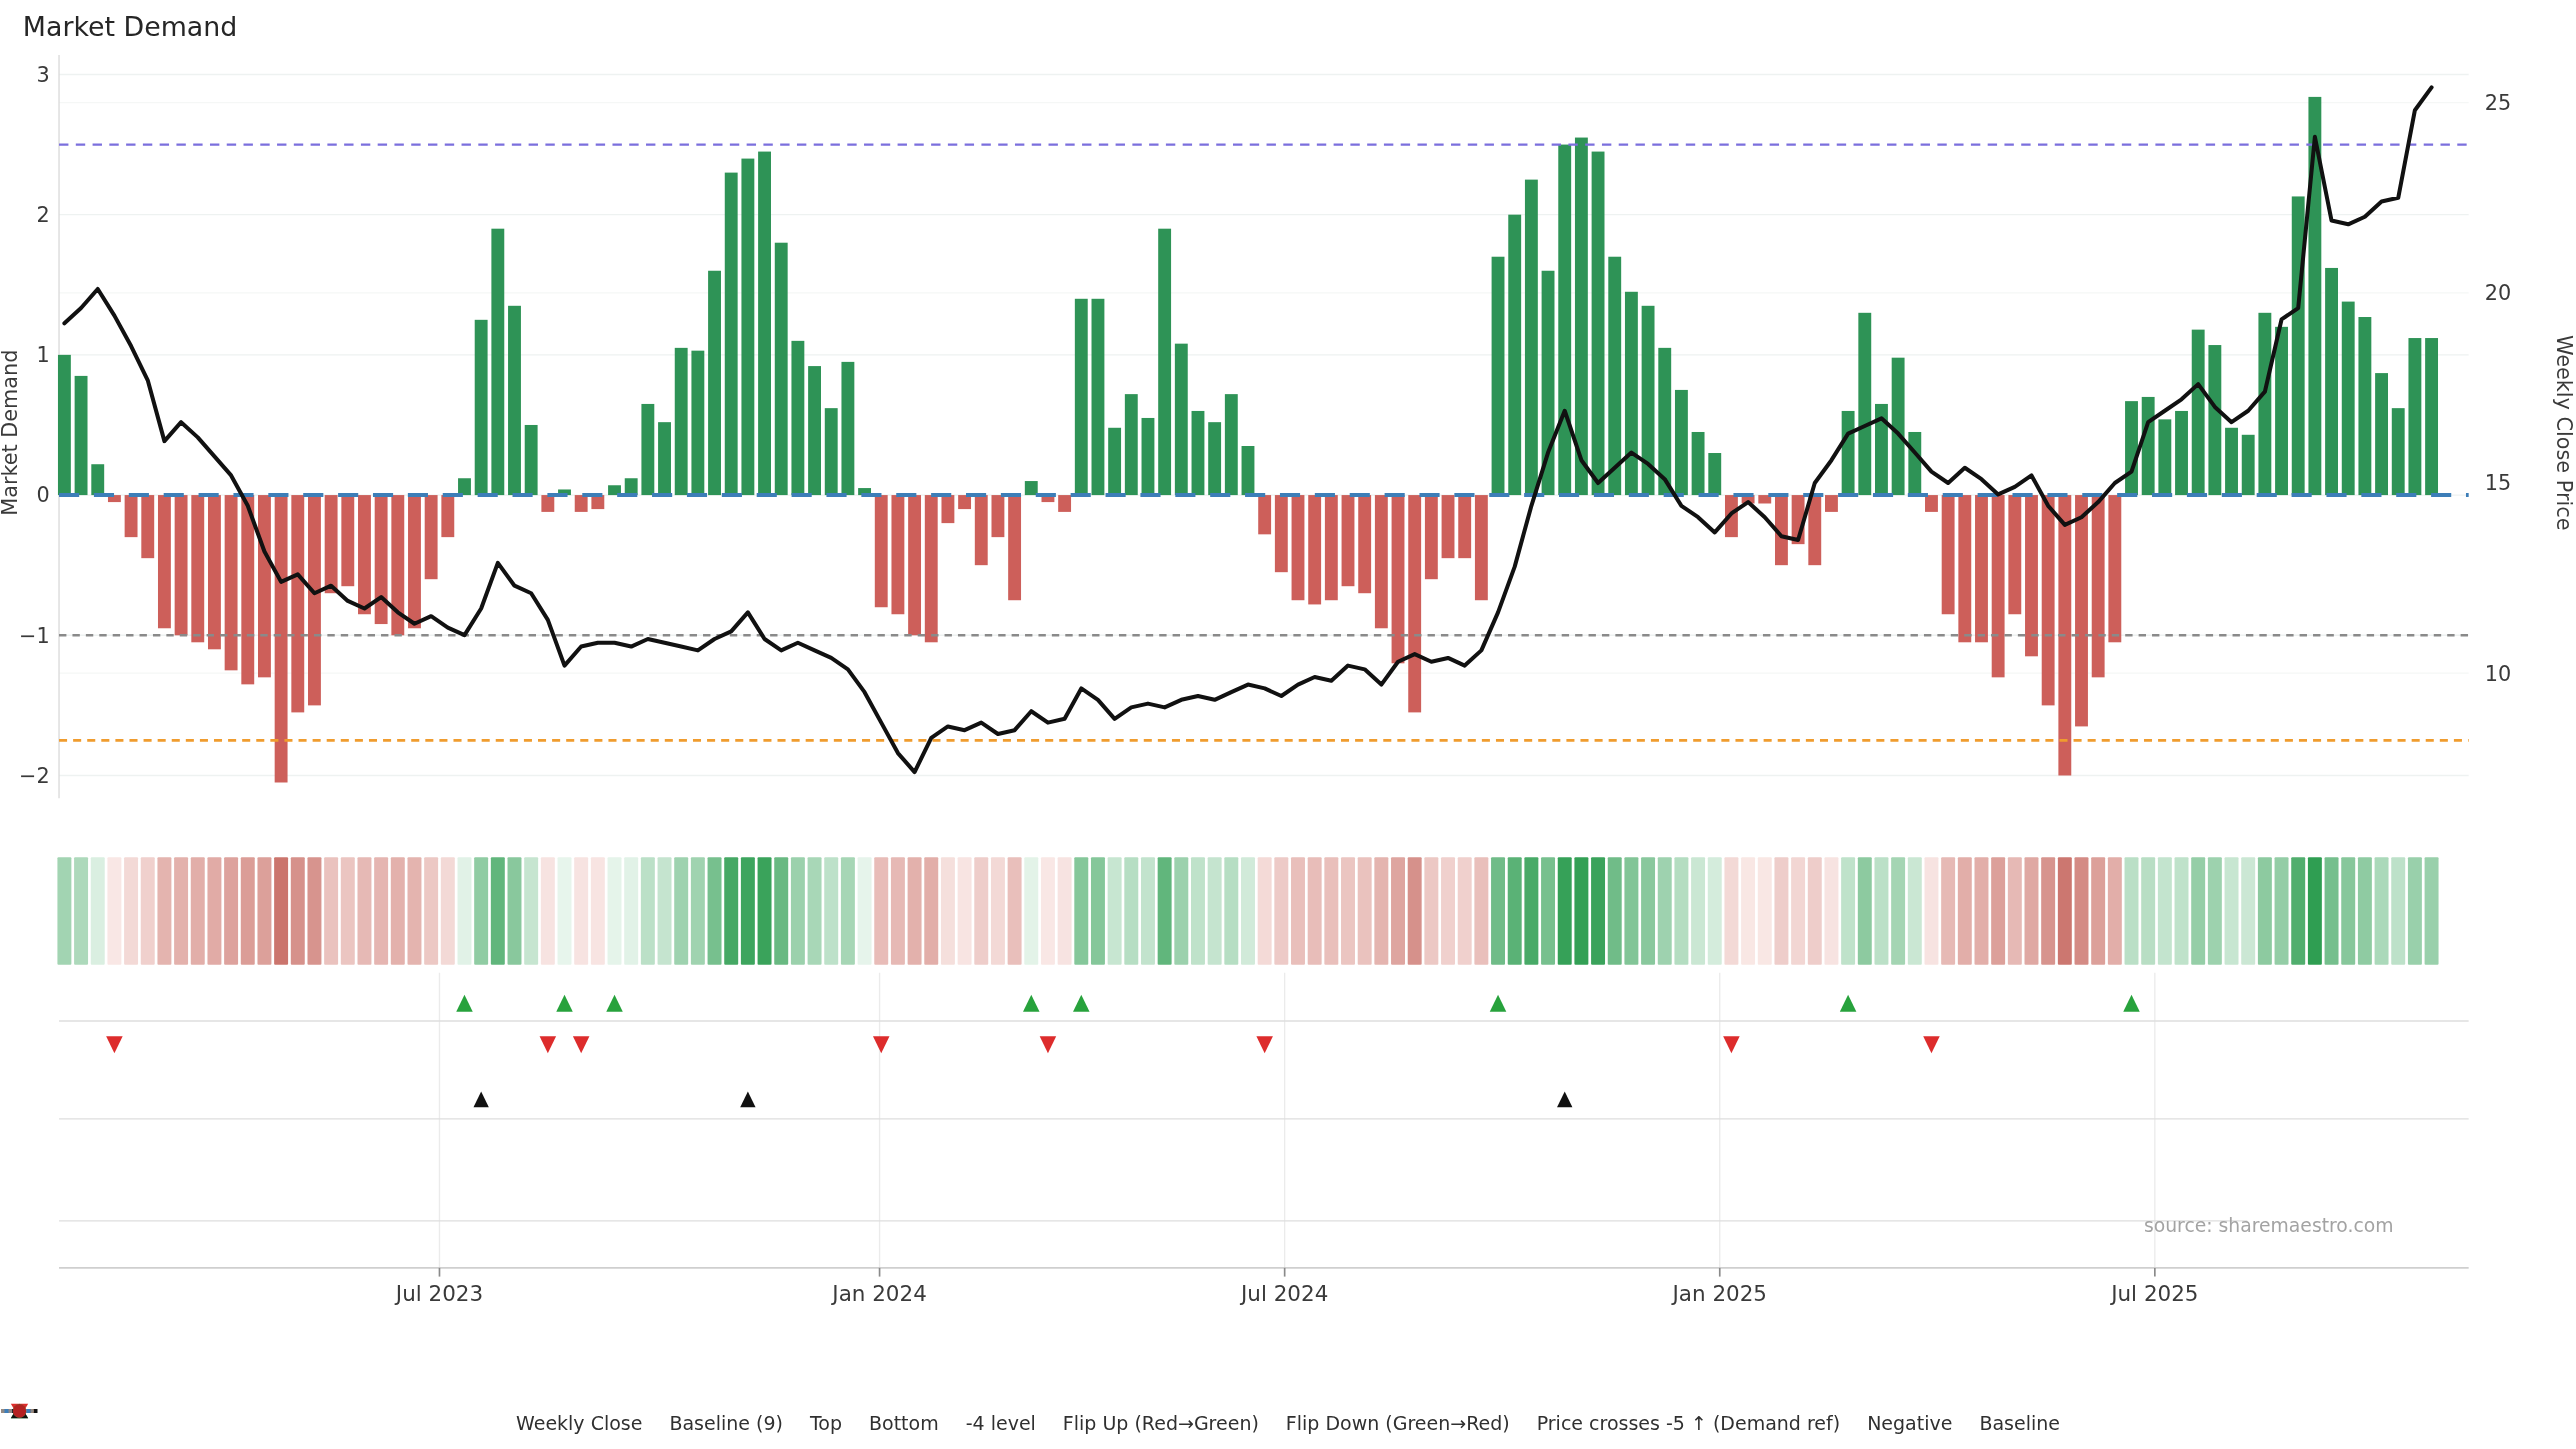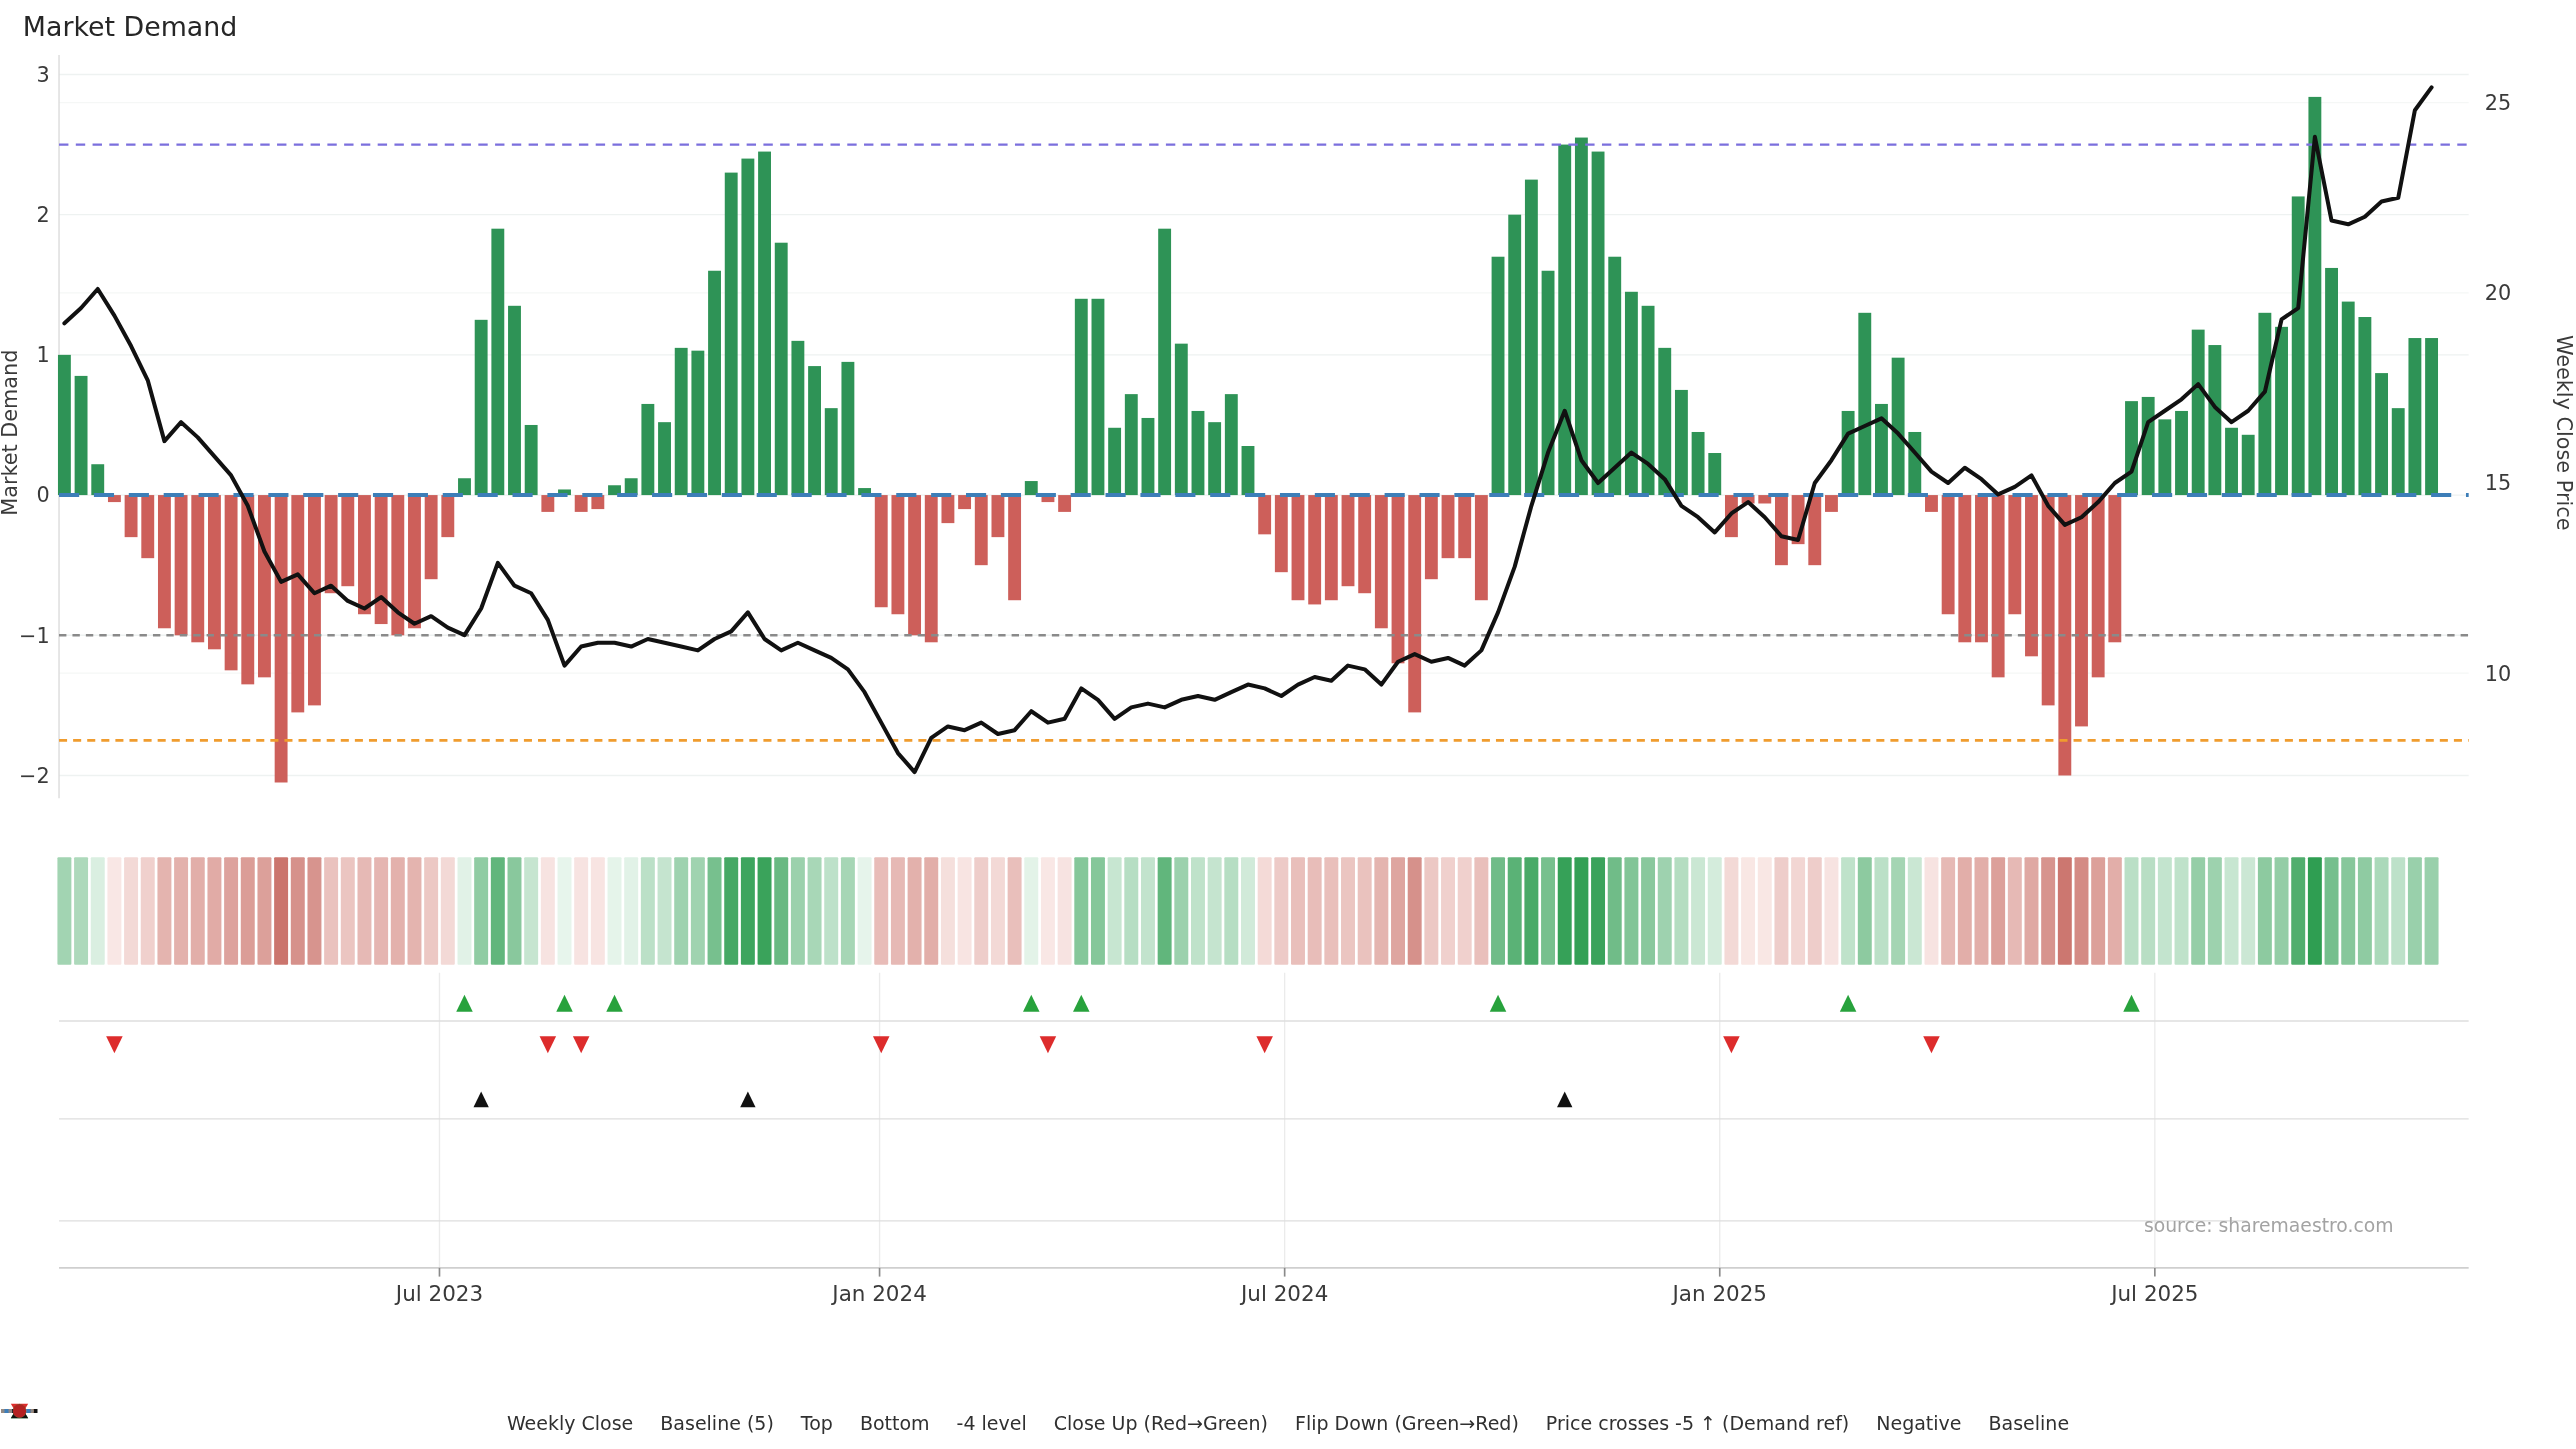"Baseline (5)" span { text: 5 -> 9 }
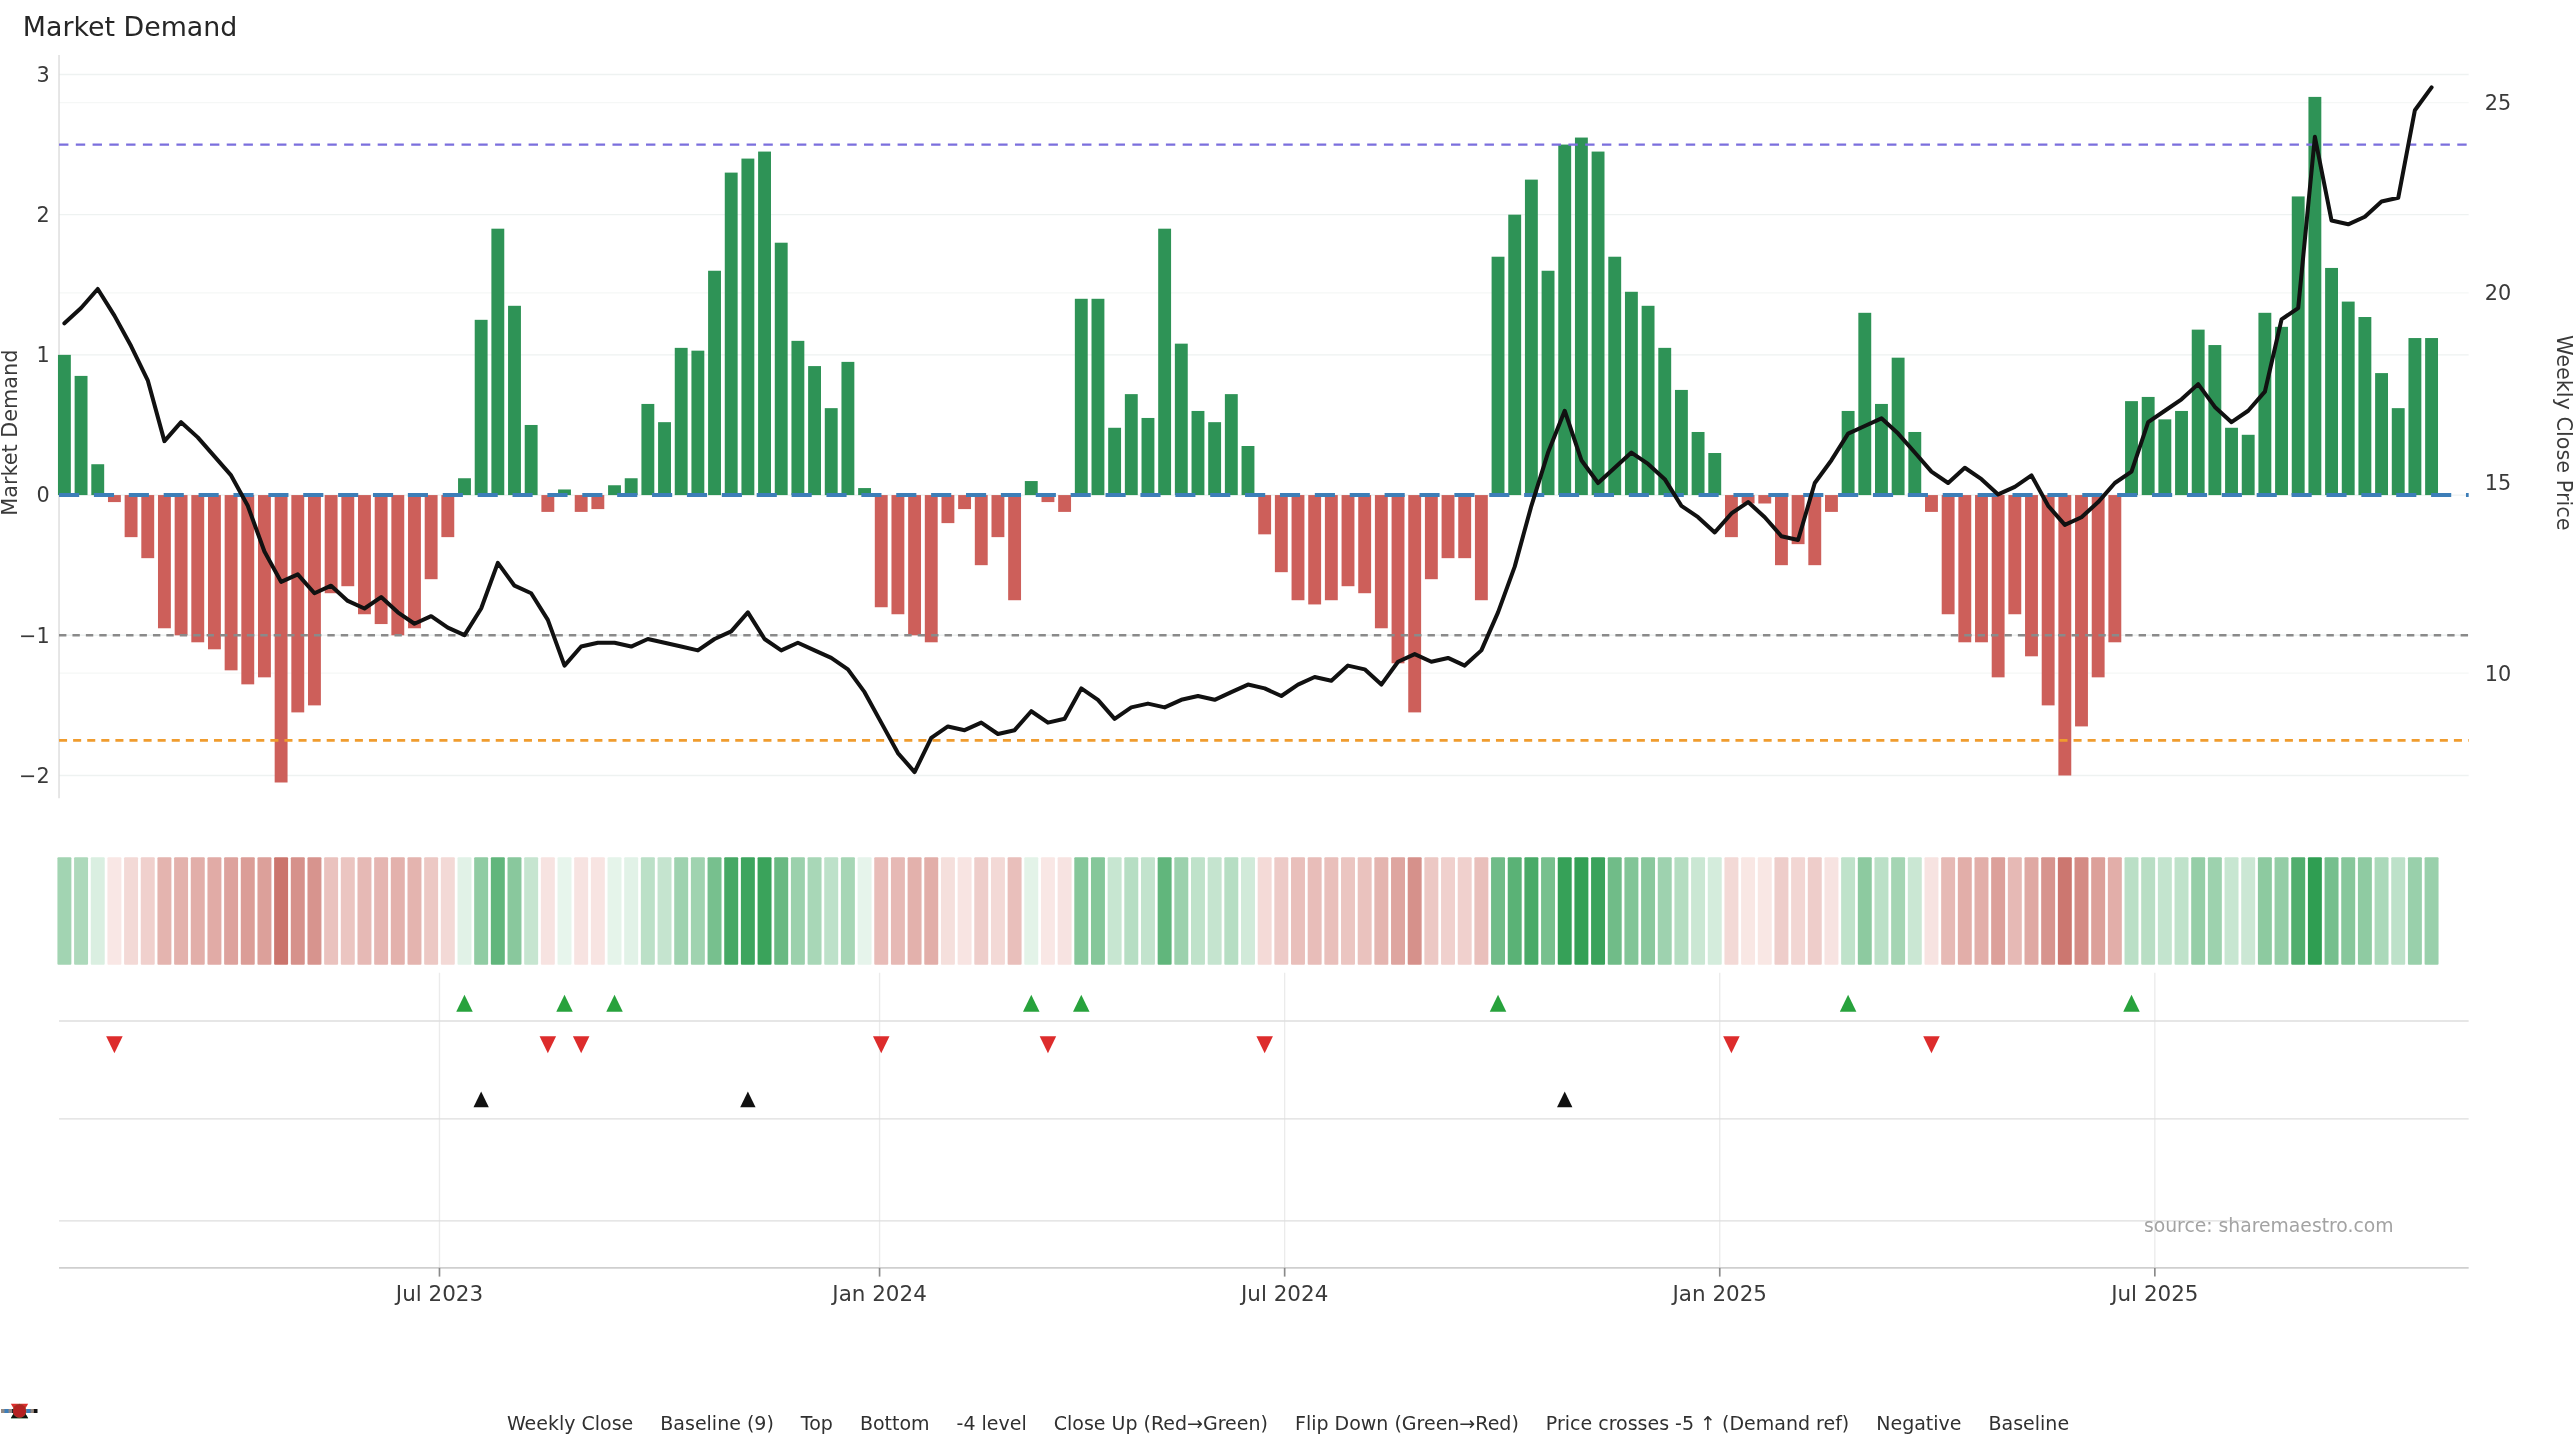"Close Up (Red→Green)" span { text: Close -> Flip }
